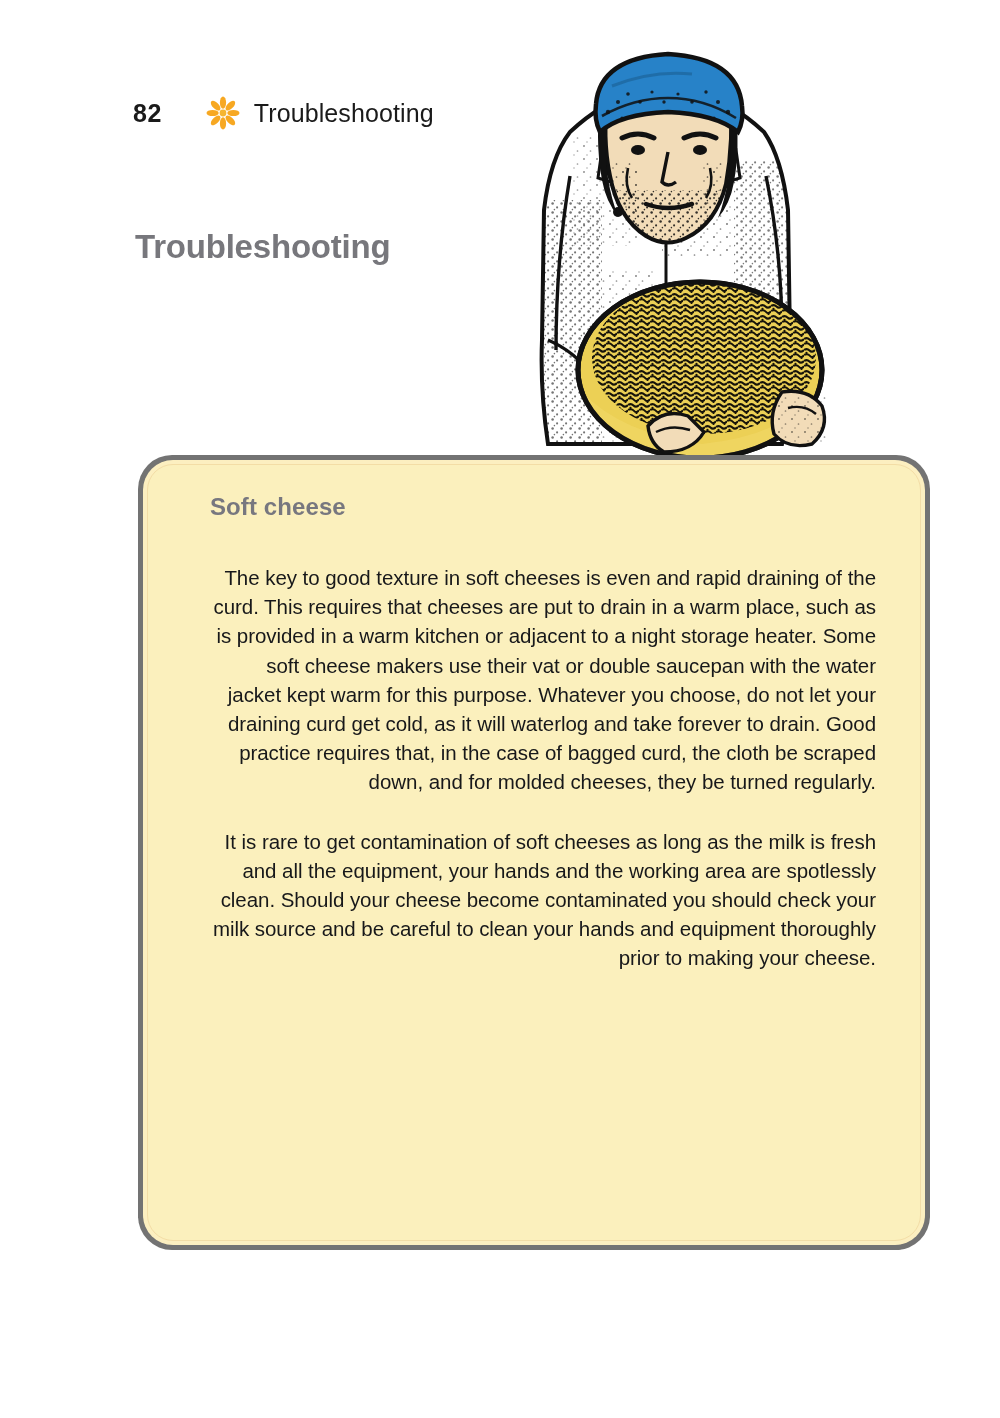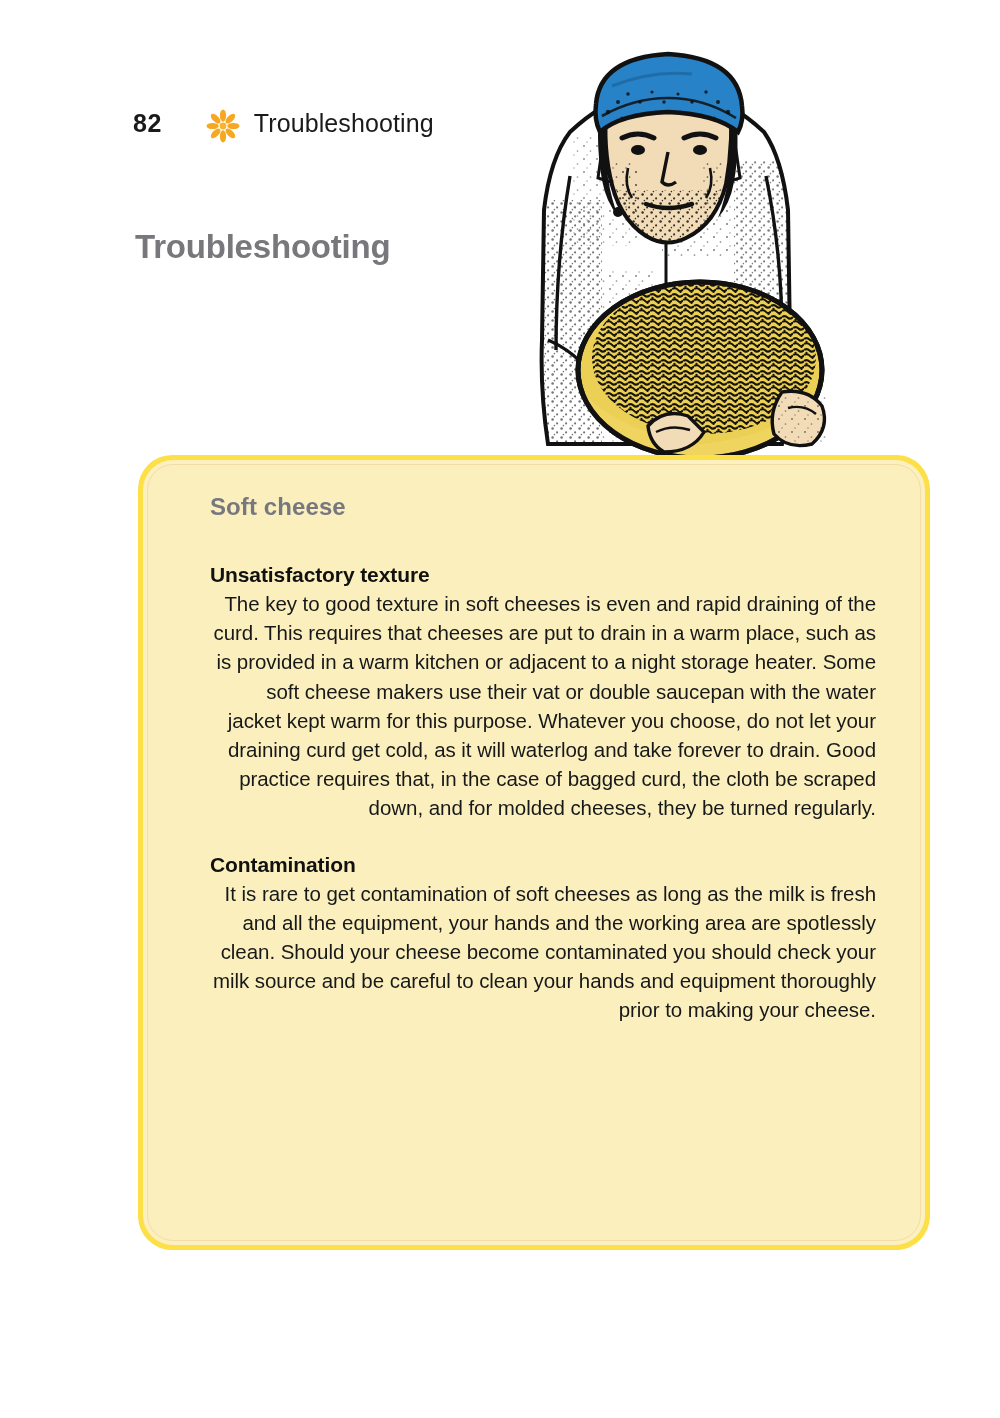"82" .page-header { align-items: flex-start -> center; top: 109px -> 93px }
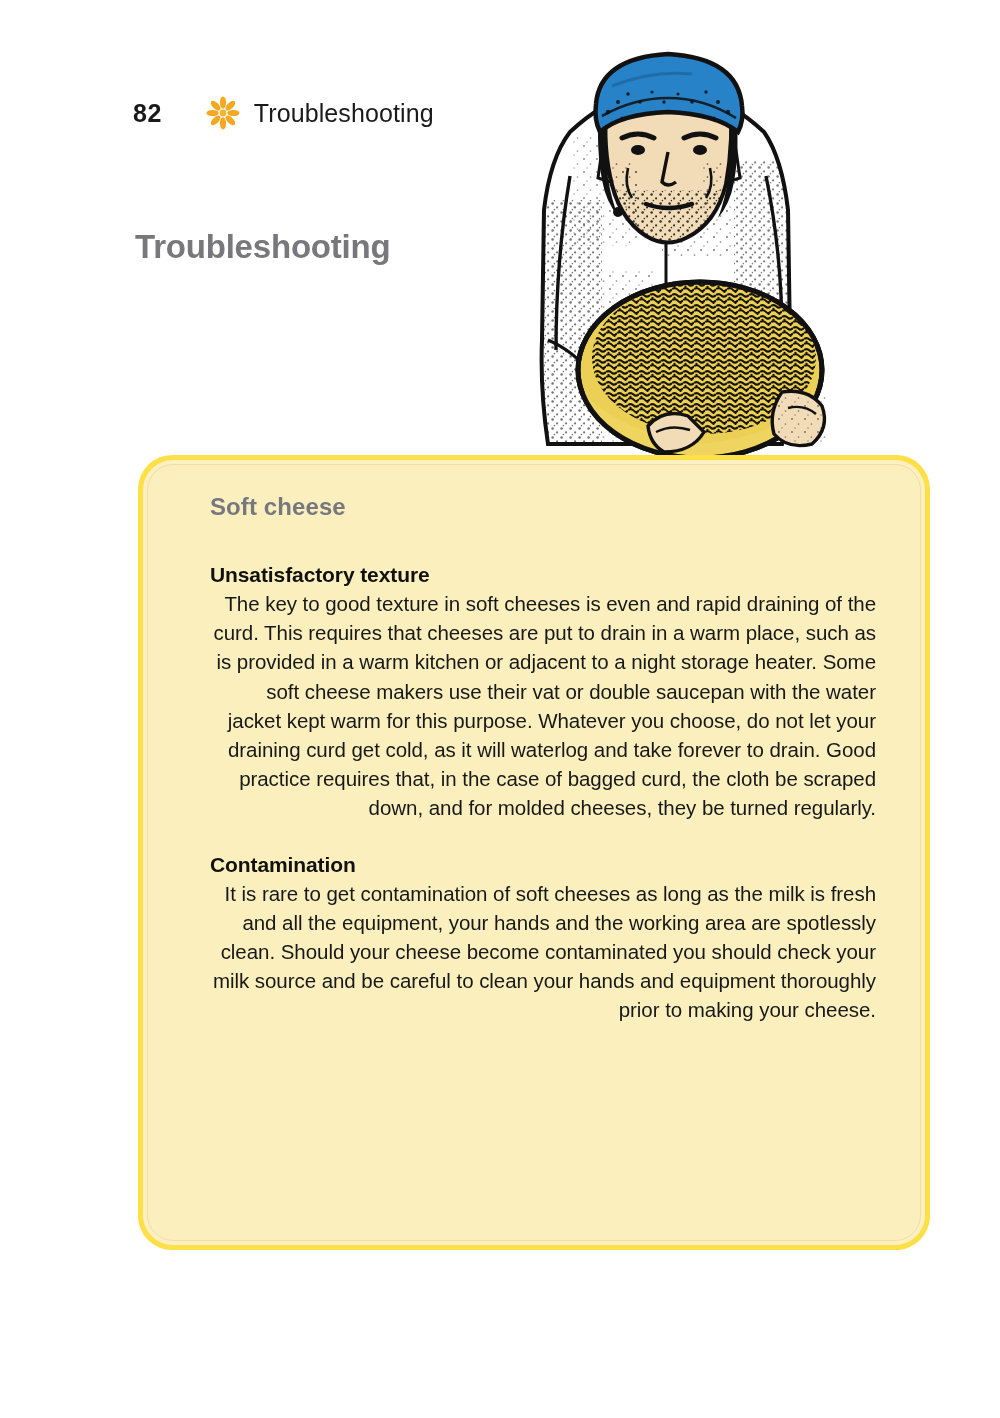"Soft cheese" .panel { background: #fde047 -> #737373 }
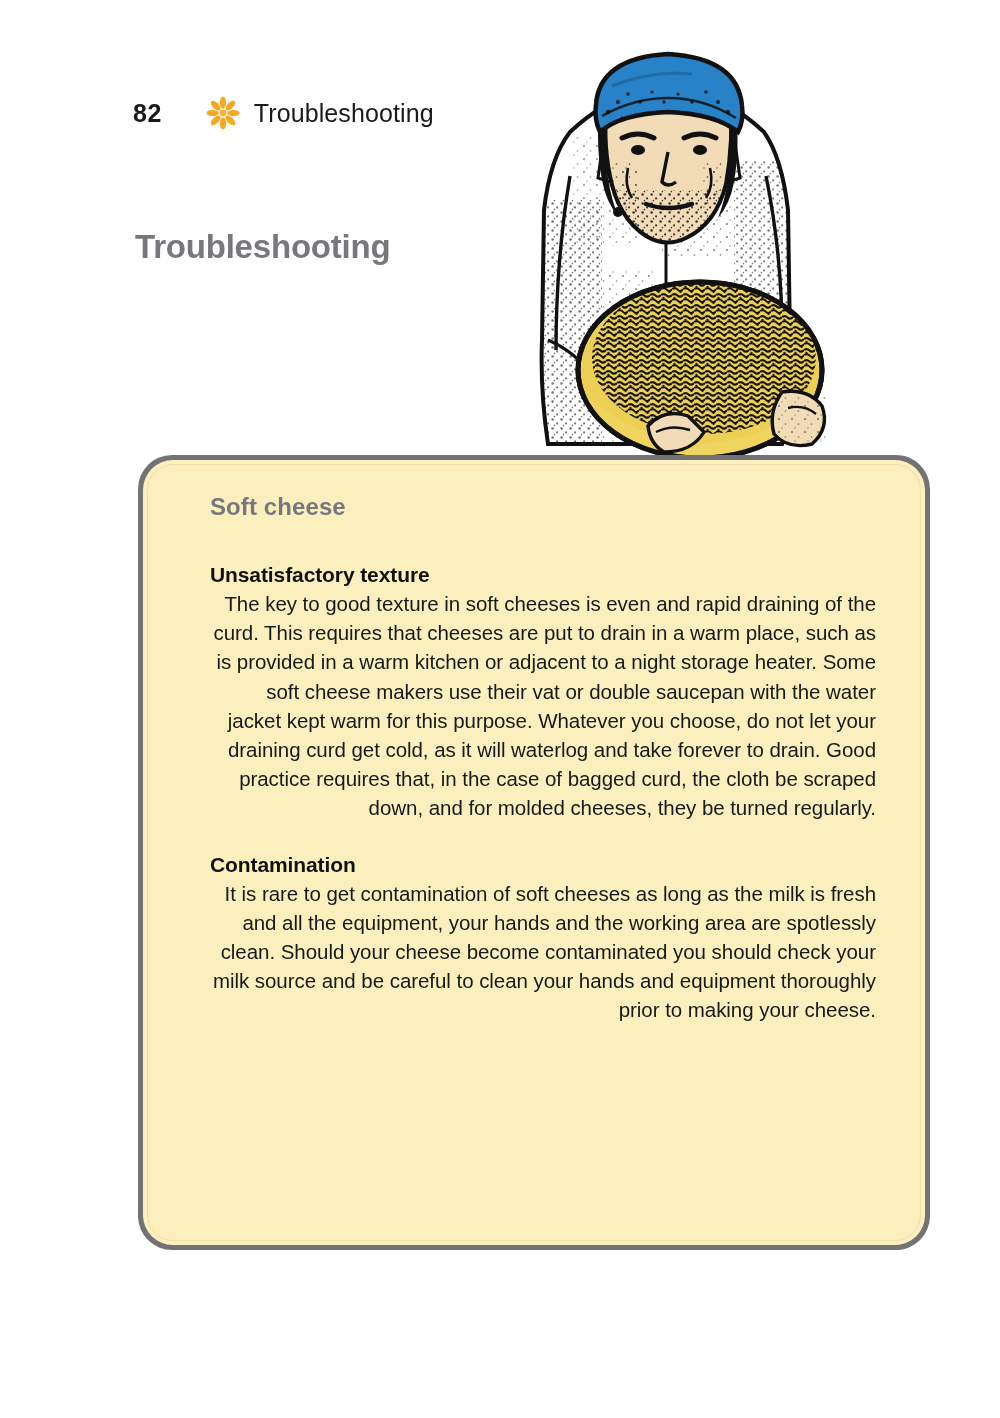"Unsatisfactory texture" h3.block-title { html: <h3>Unsatisfactory texture</h3> -> none }
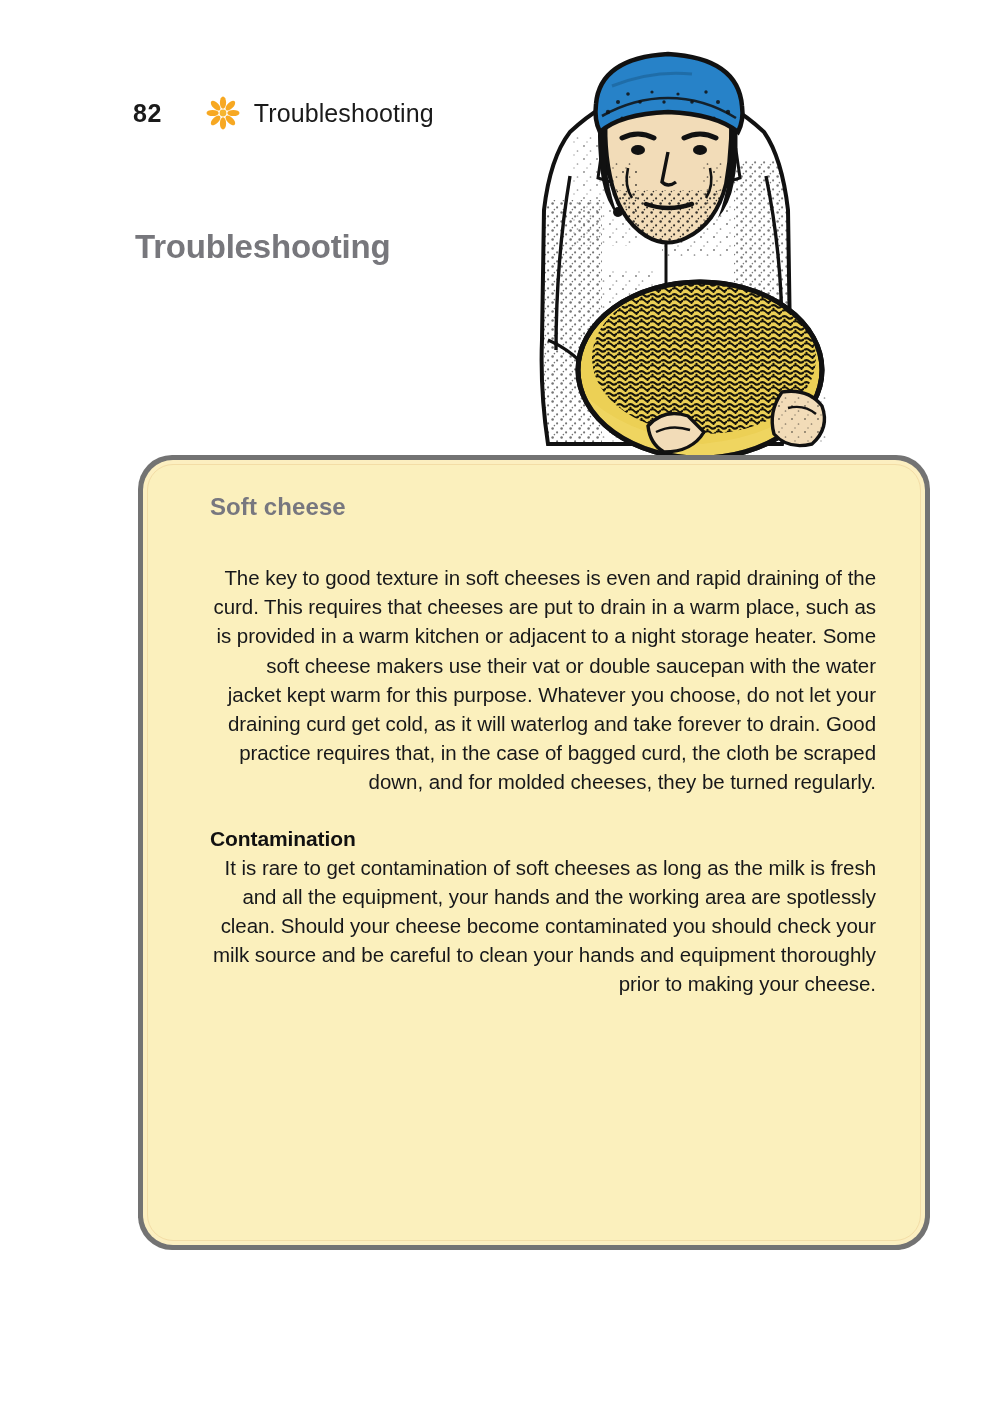"Contamination" h3.block-title { html: <h3>Contamination</h3> -> none }
